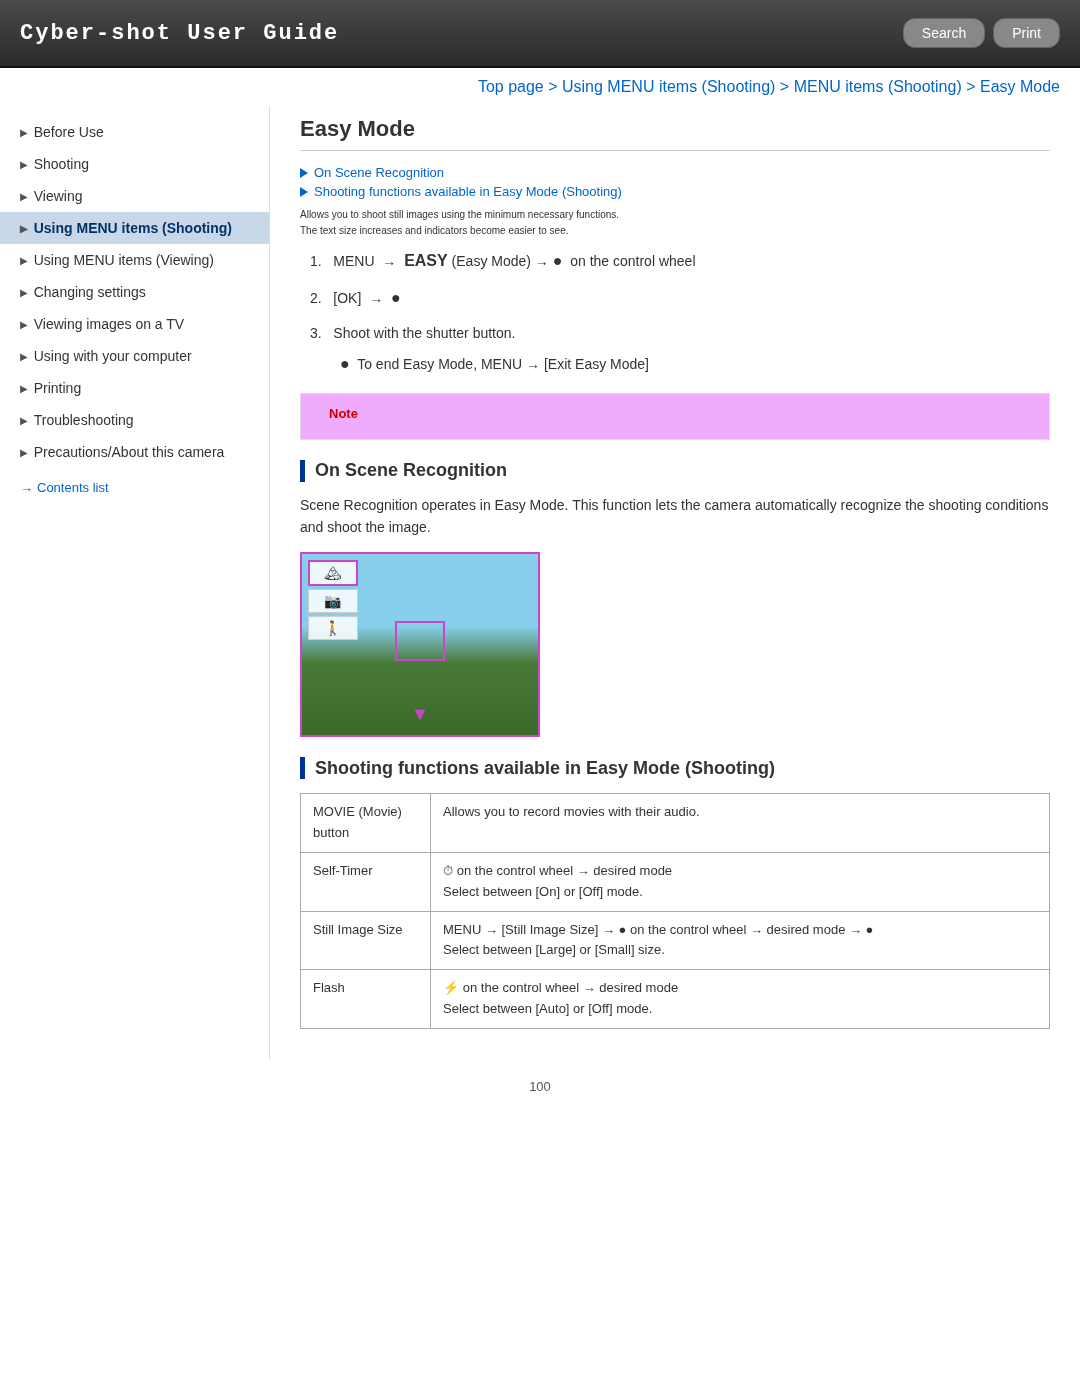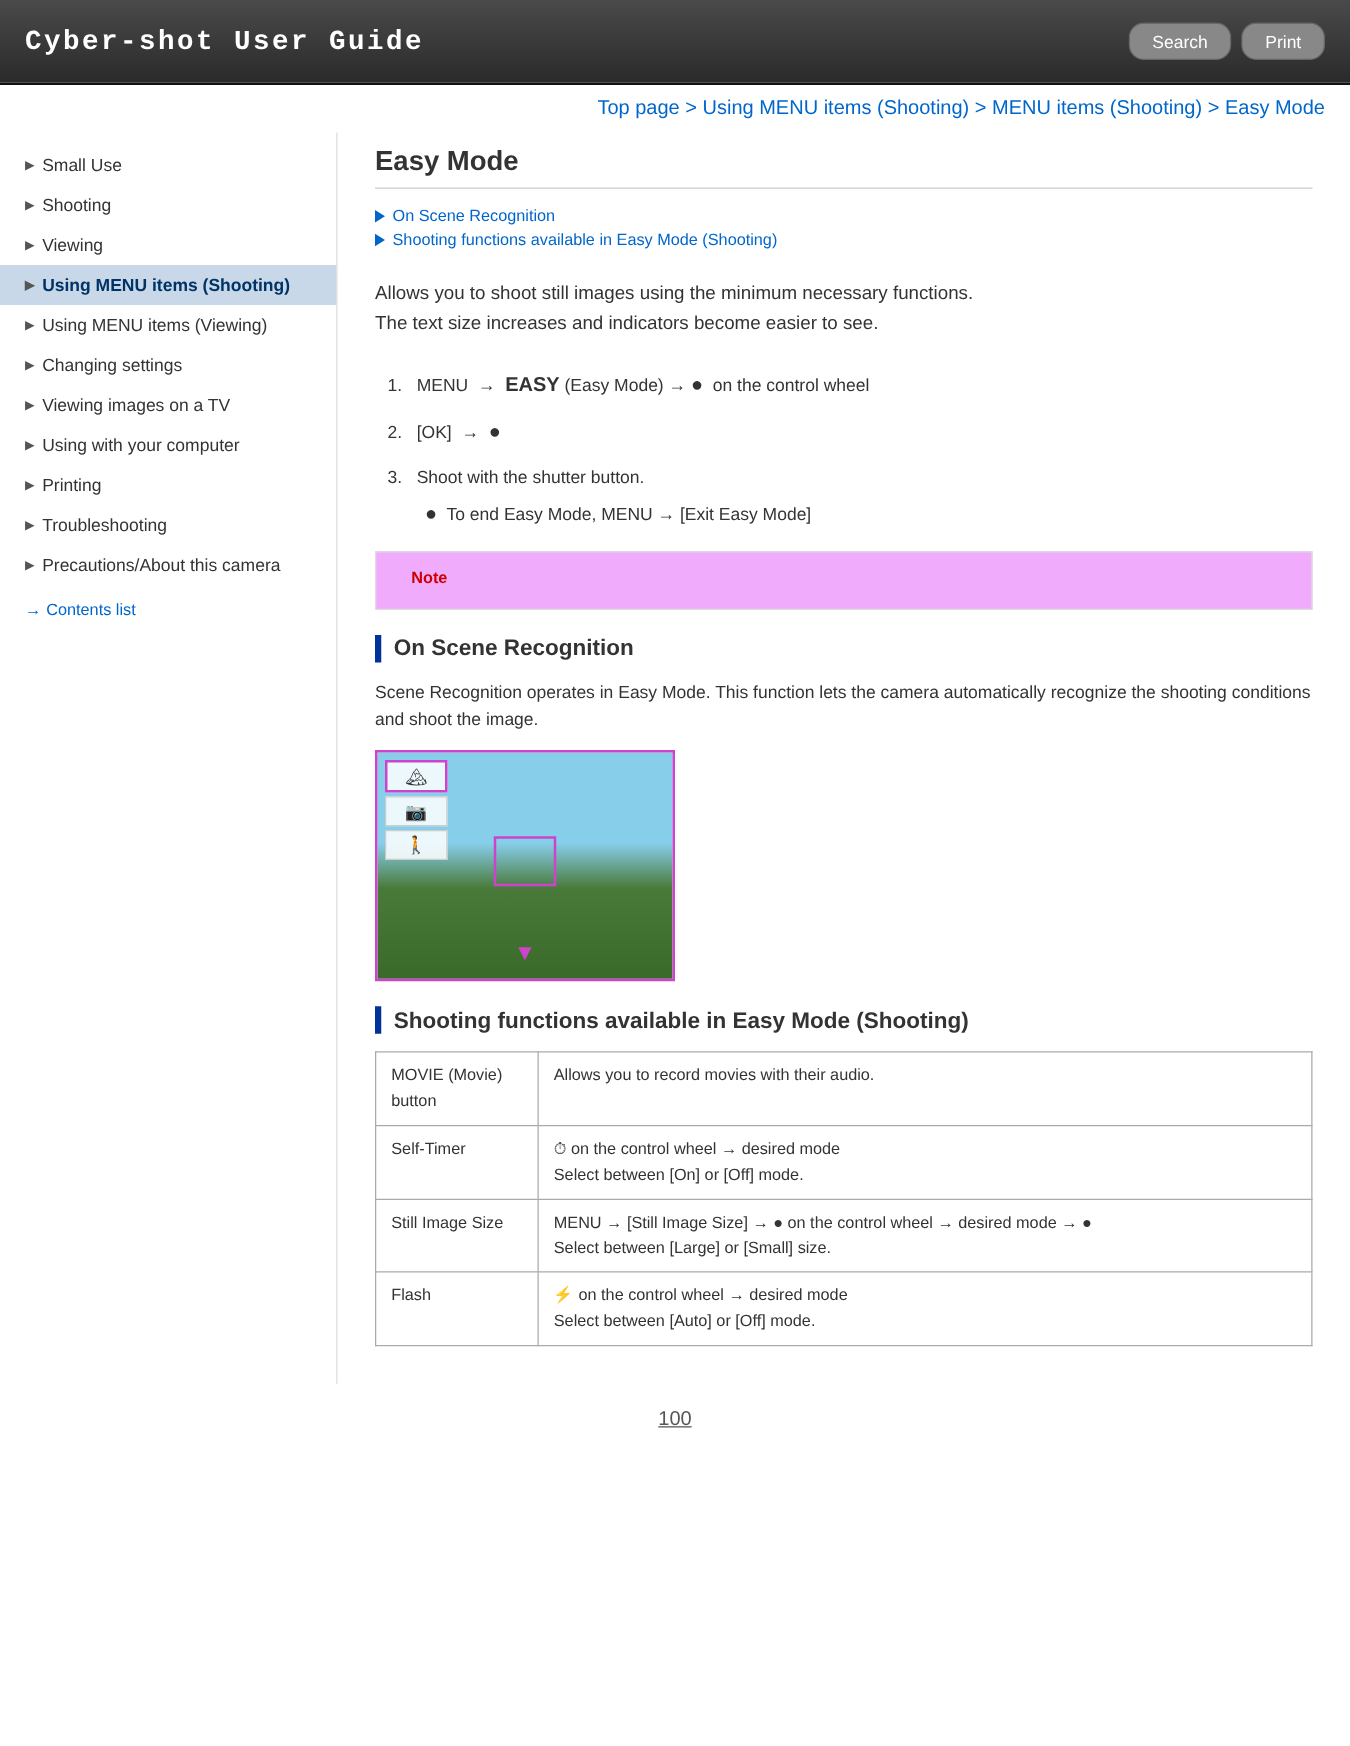"Small Use" span { text: Small -> Before }
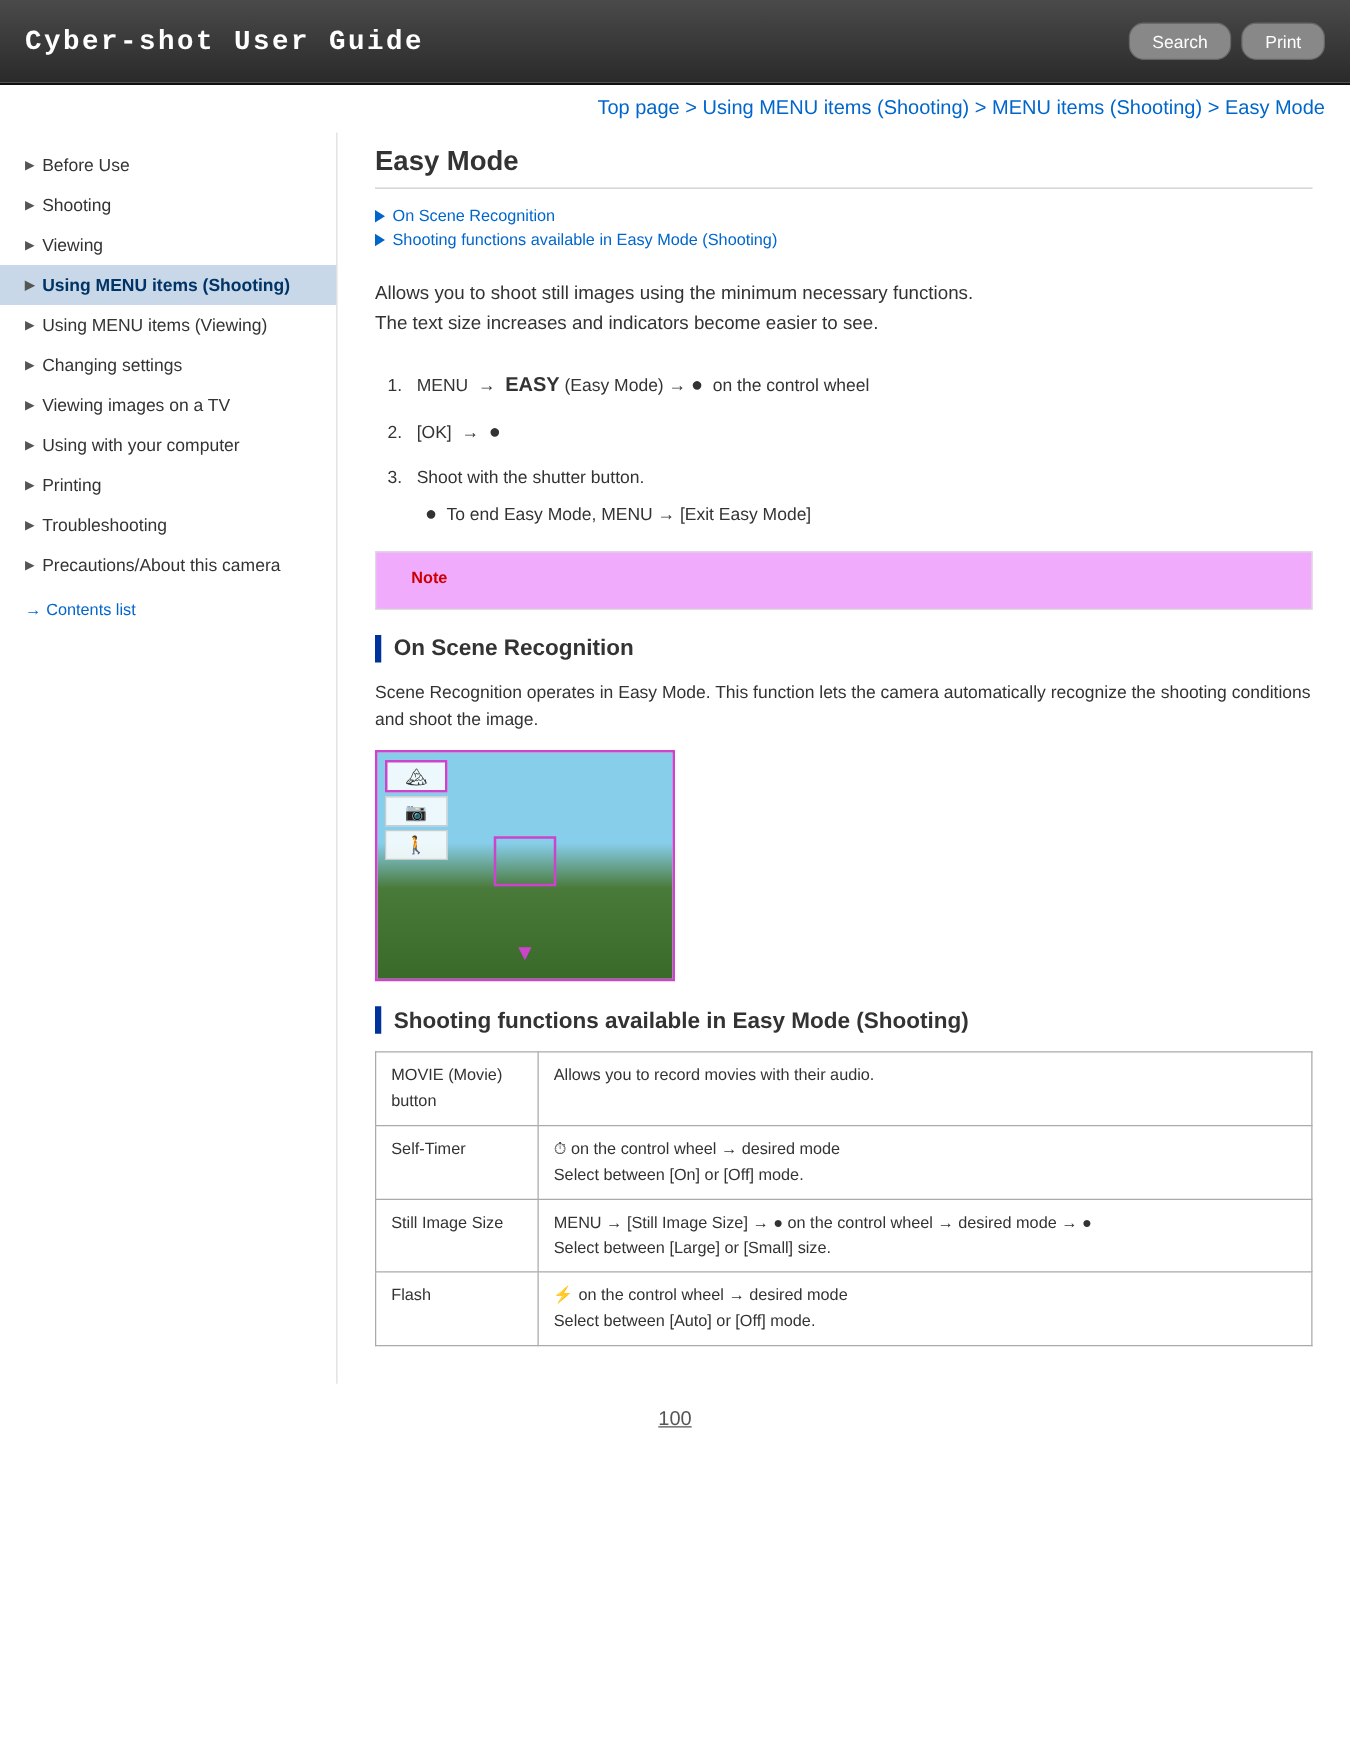"Allows you to shoot still" .description-text { font-size: 15px -> 10px; margin: 24px 0 -> 8px 0 }
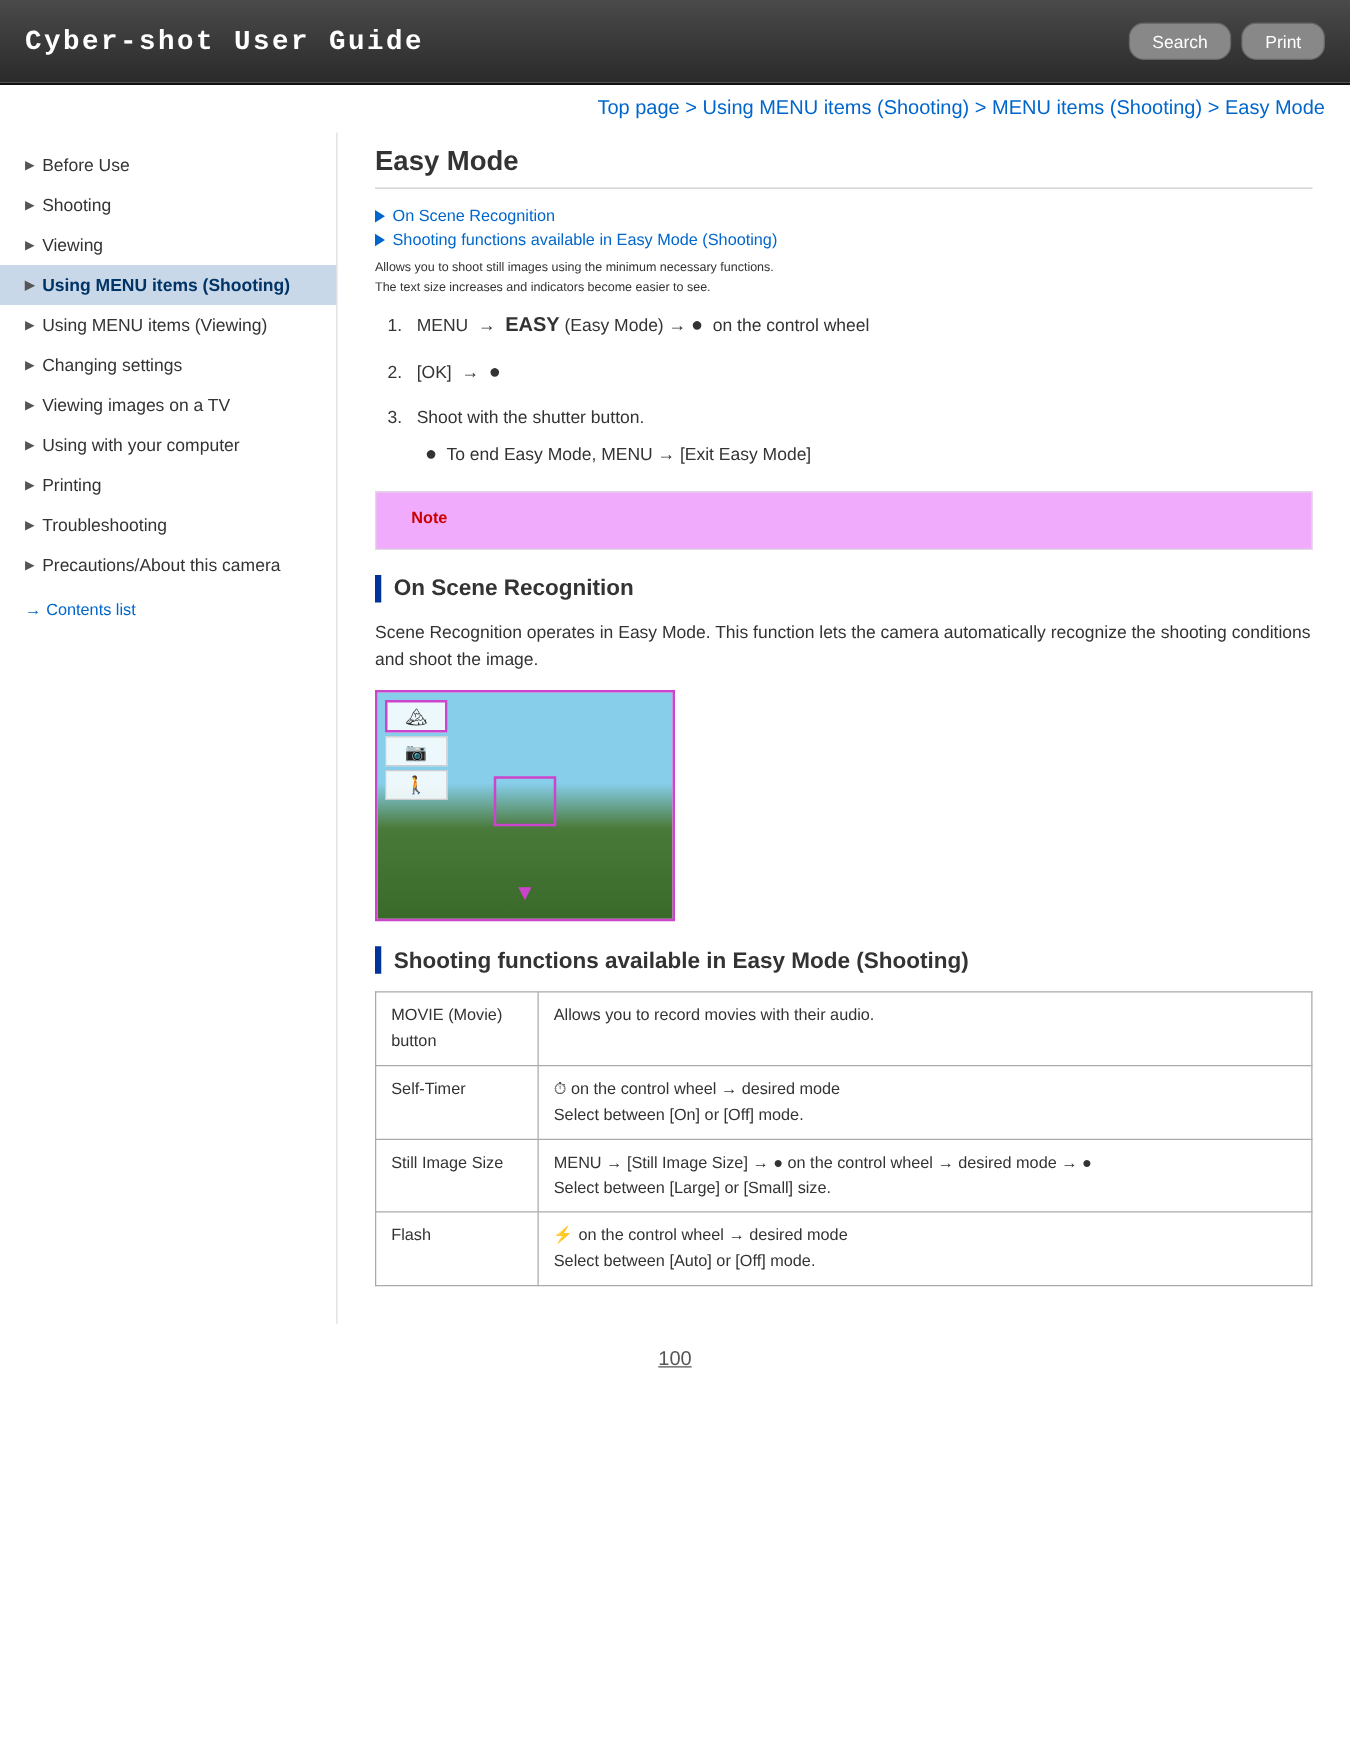"100" .footer { font-size: 16px -> 13px; text-decoration: underline -> none }
